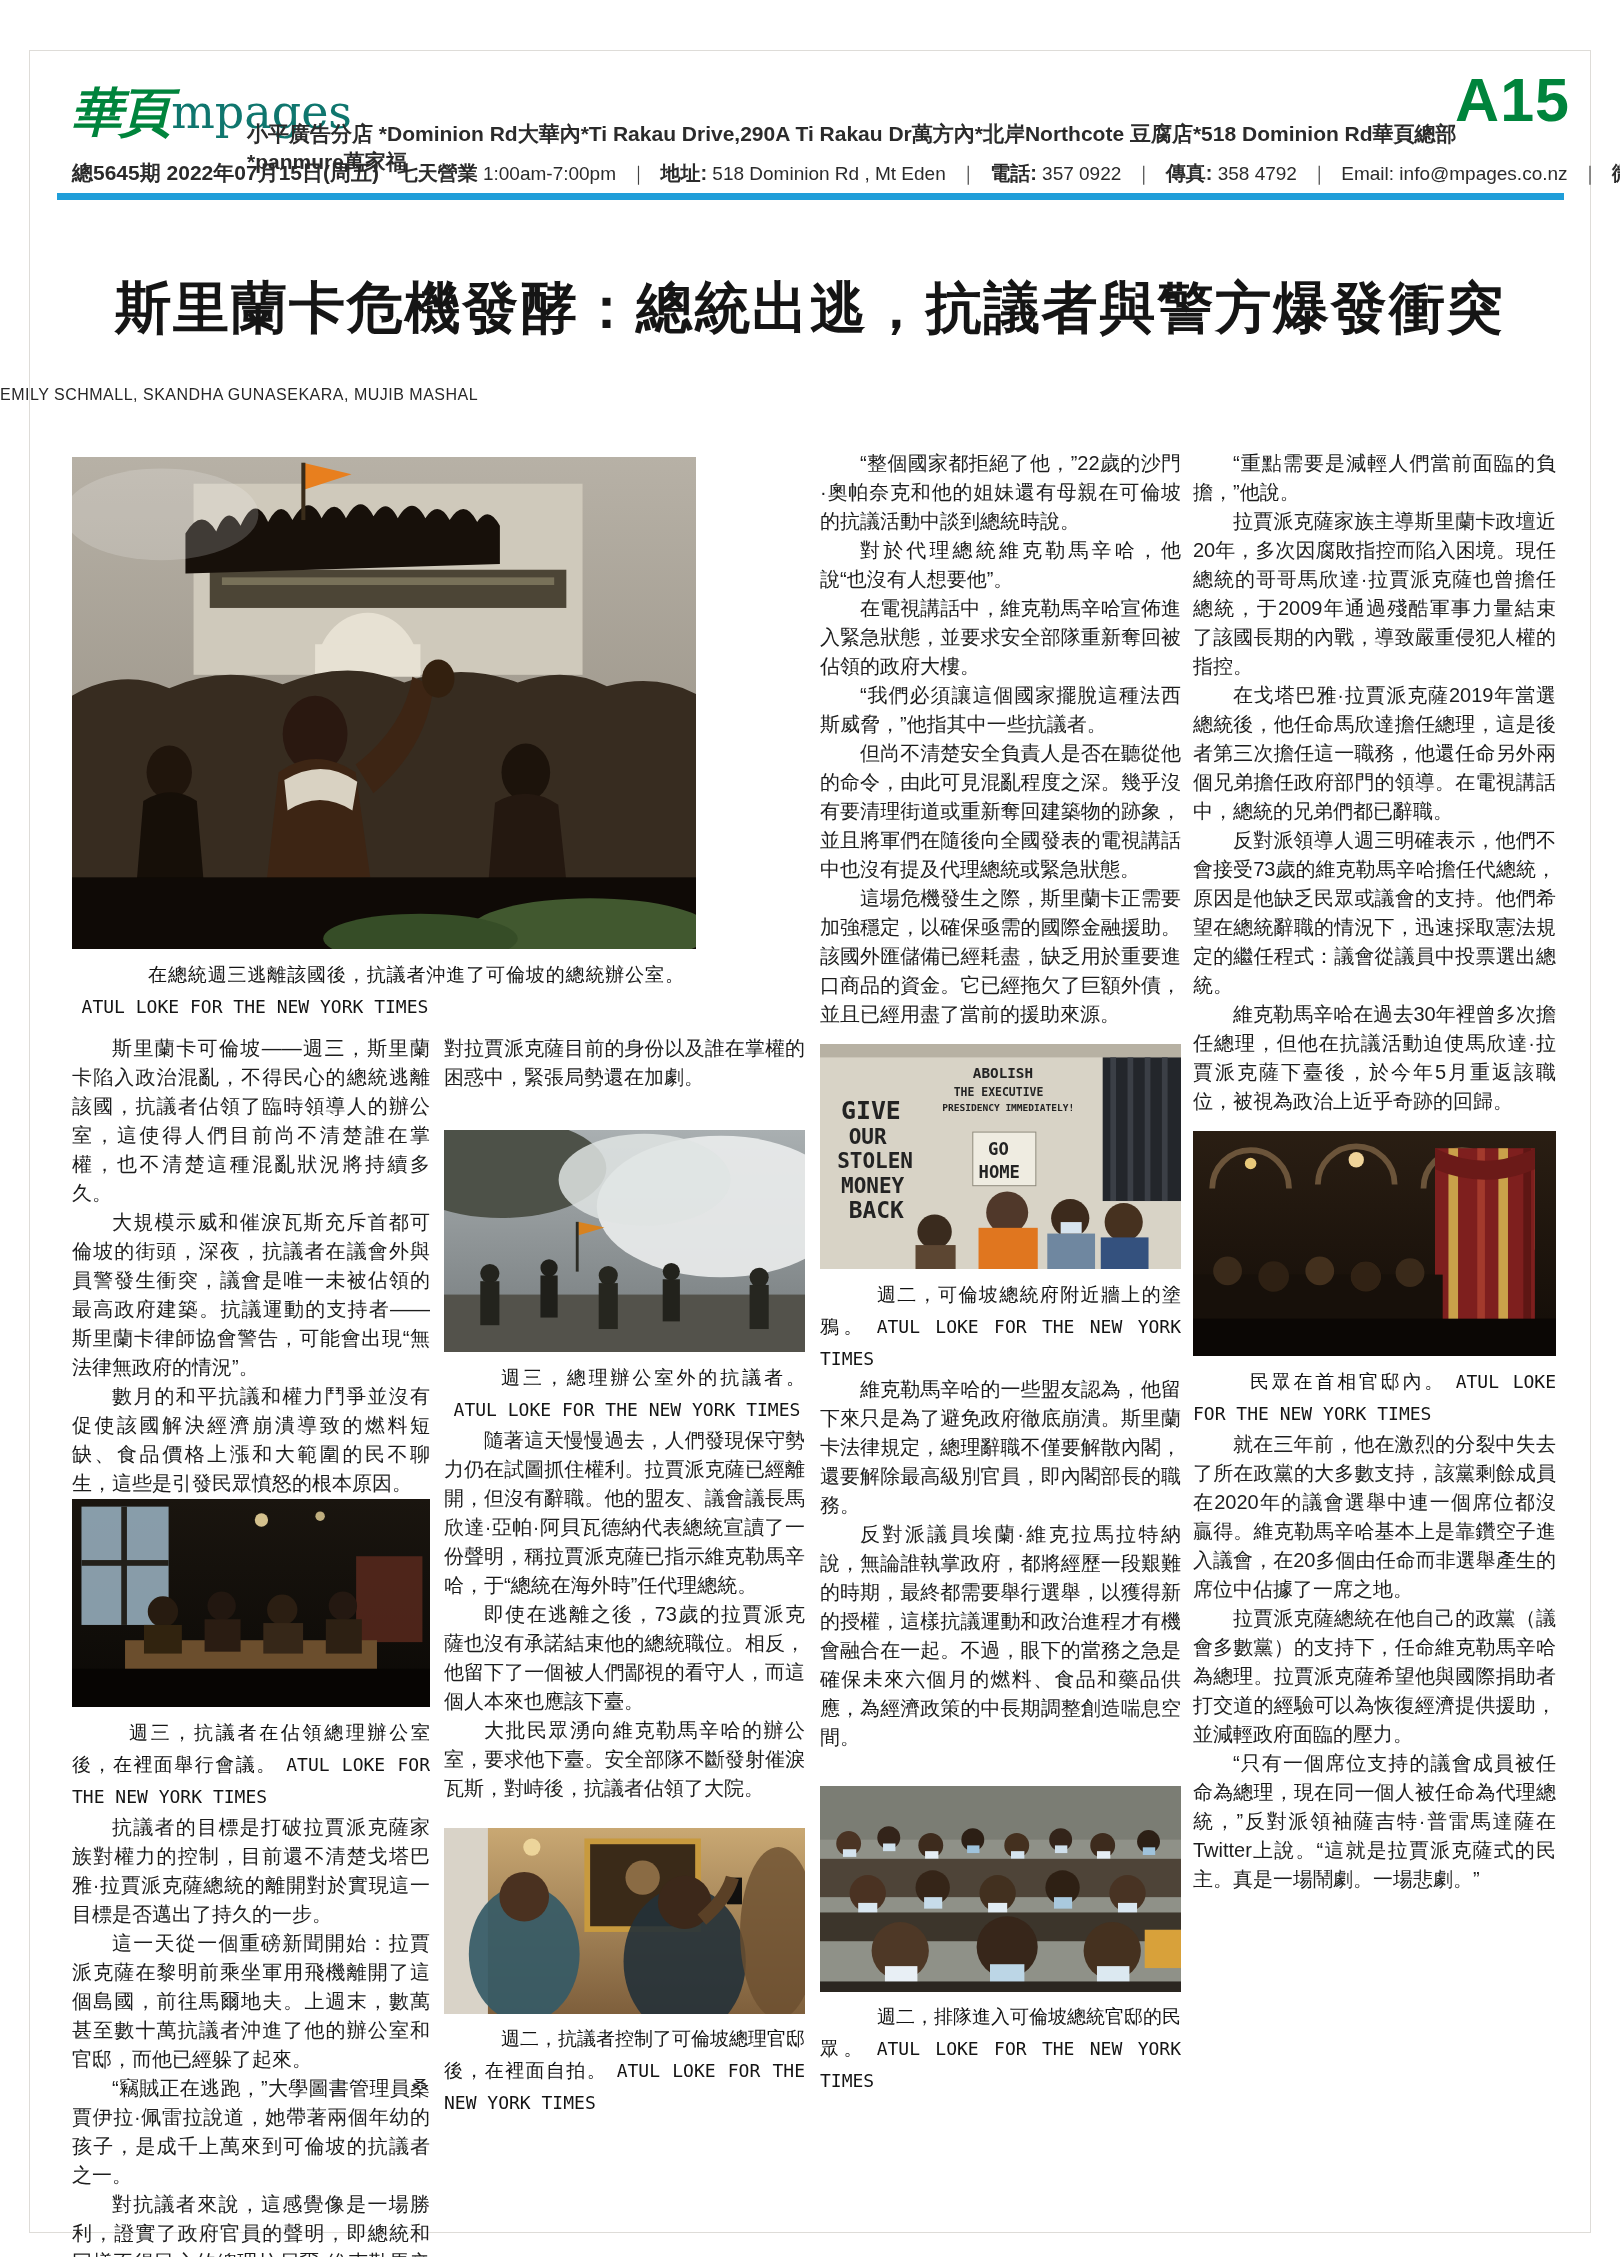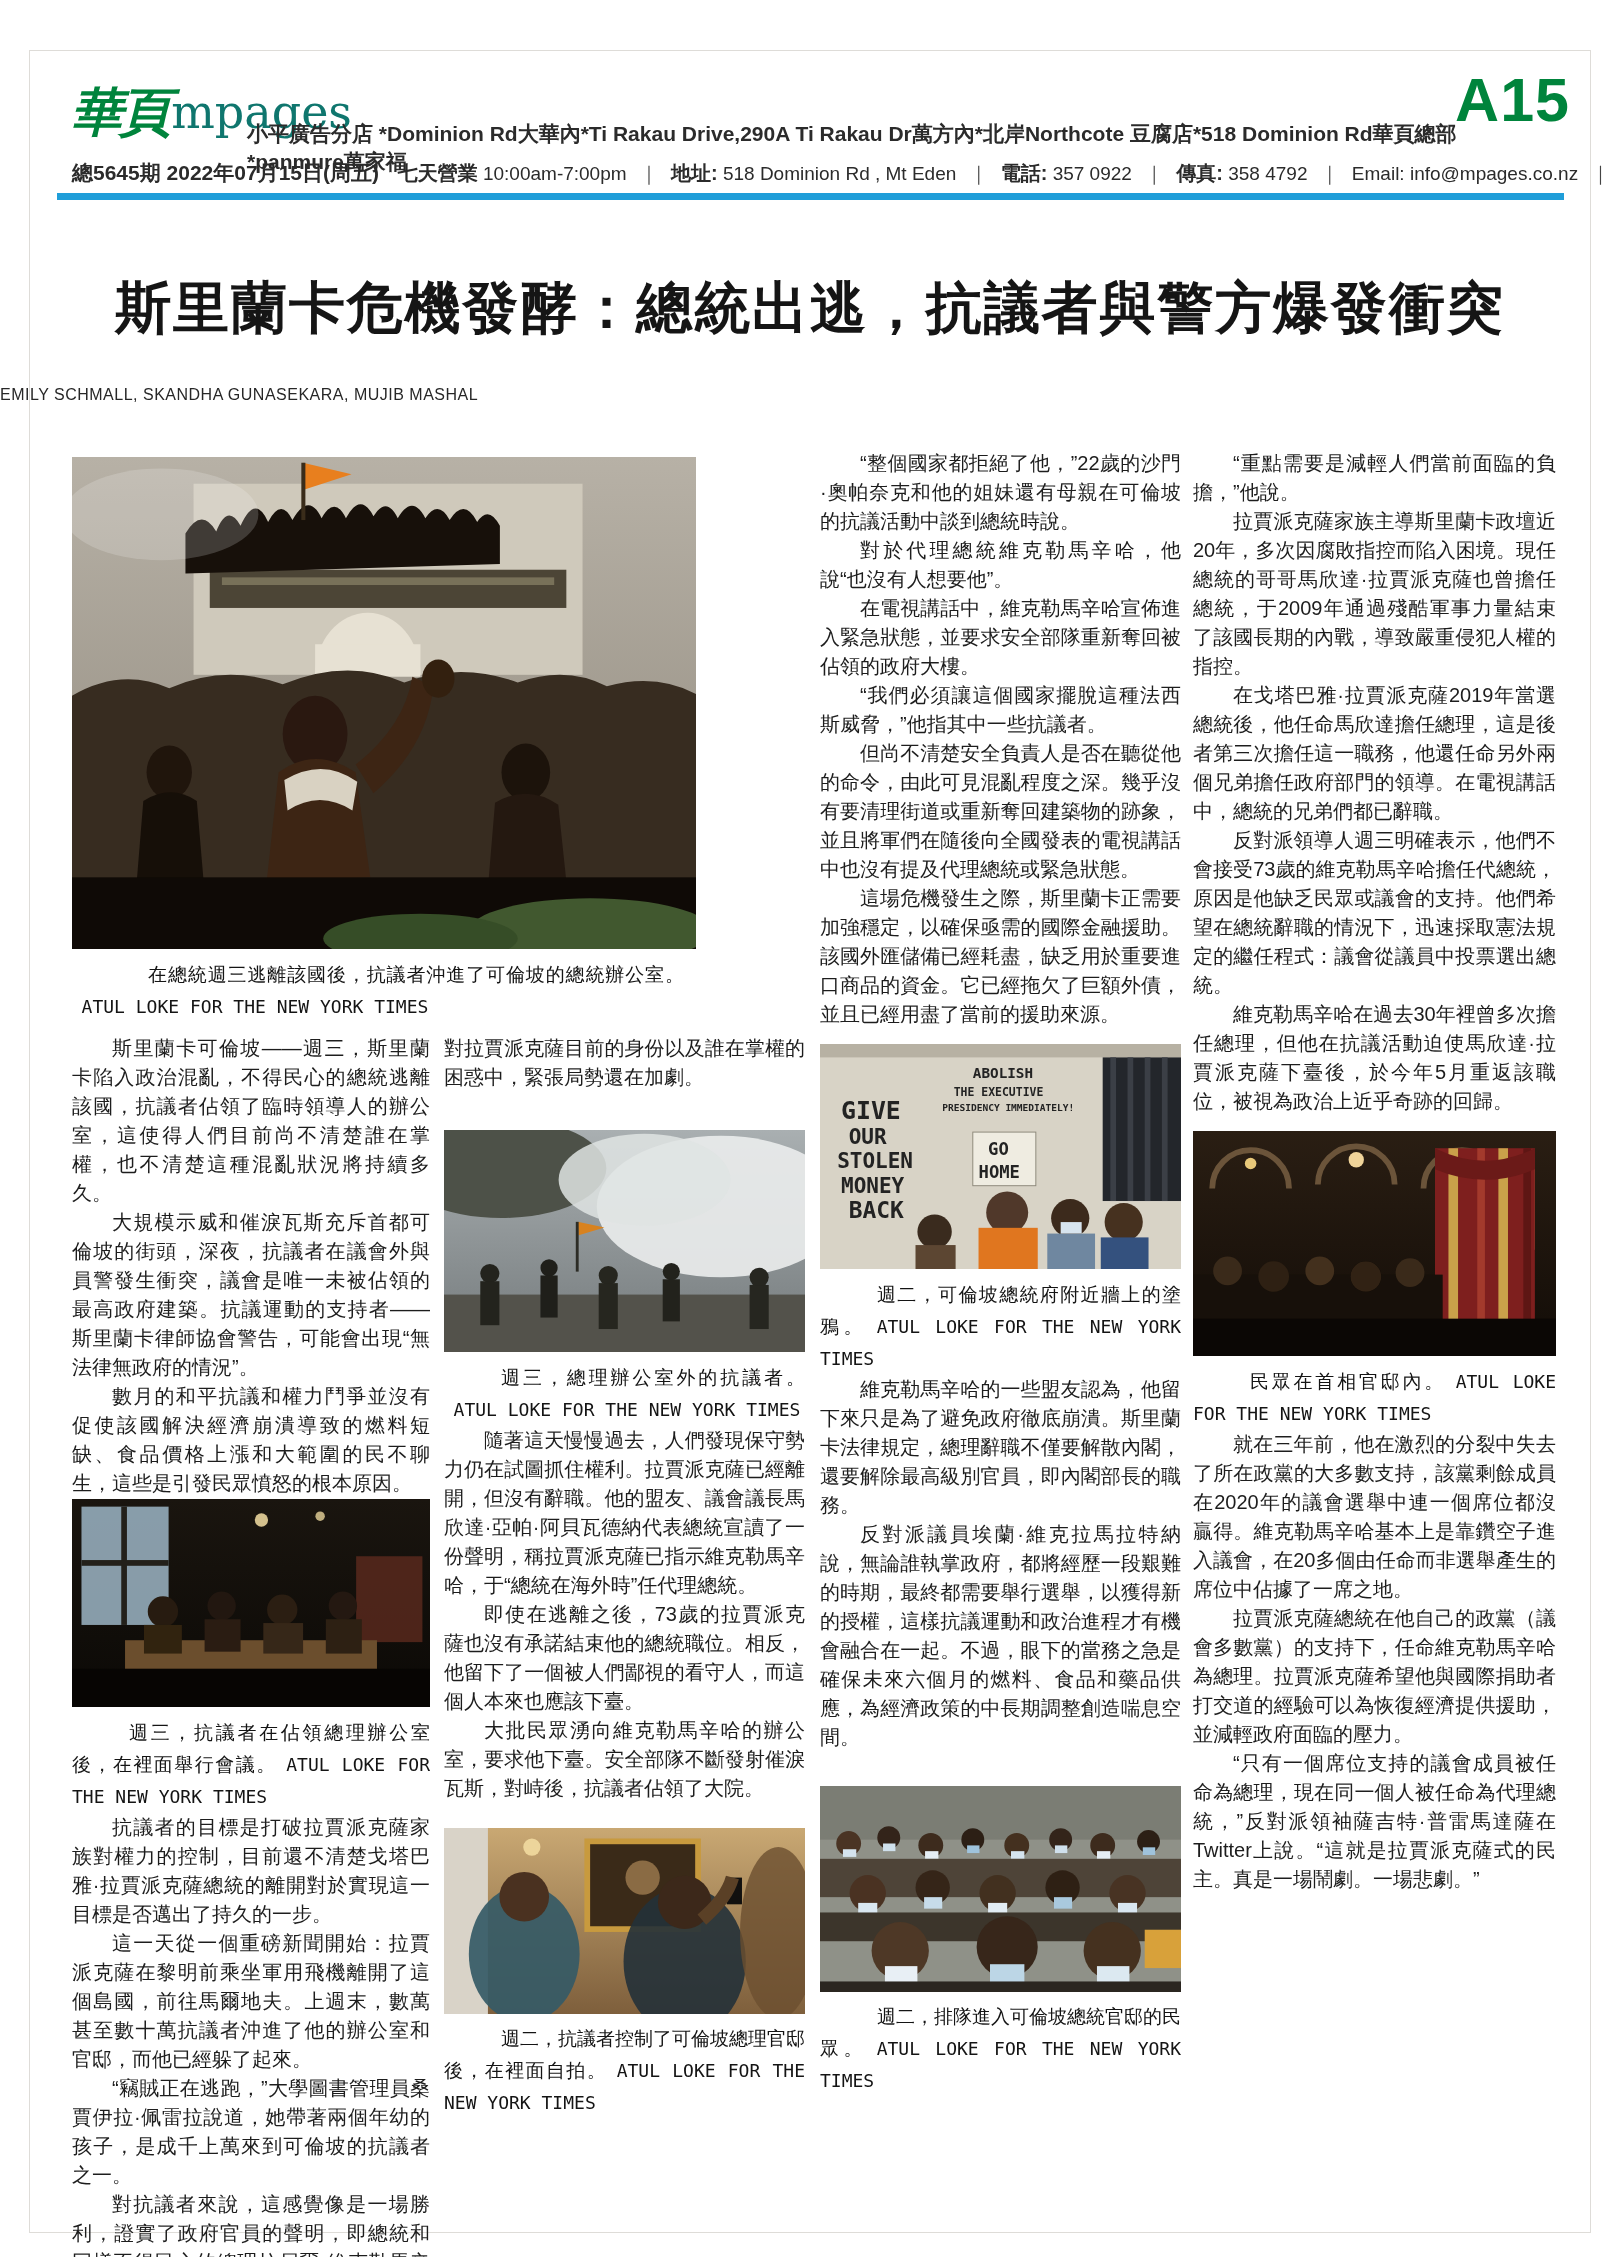"10:00am-7:00pm" span { text: 10:00am-7:00pm -> 1:00am-7:00pm }
